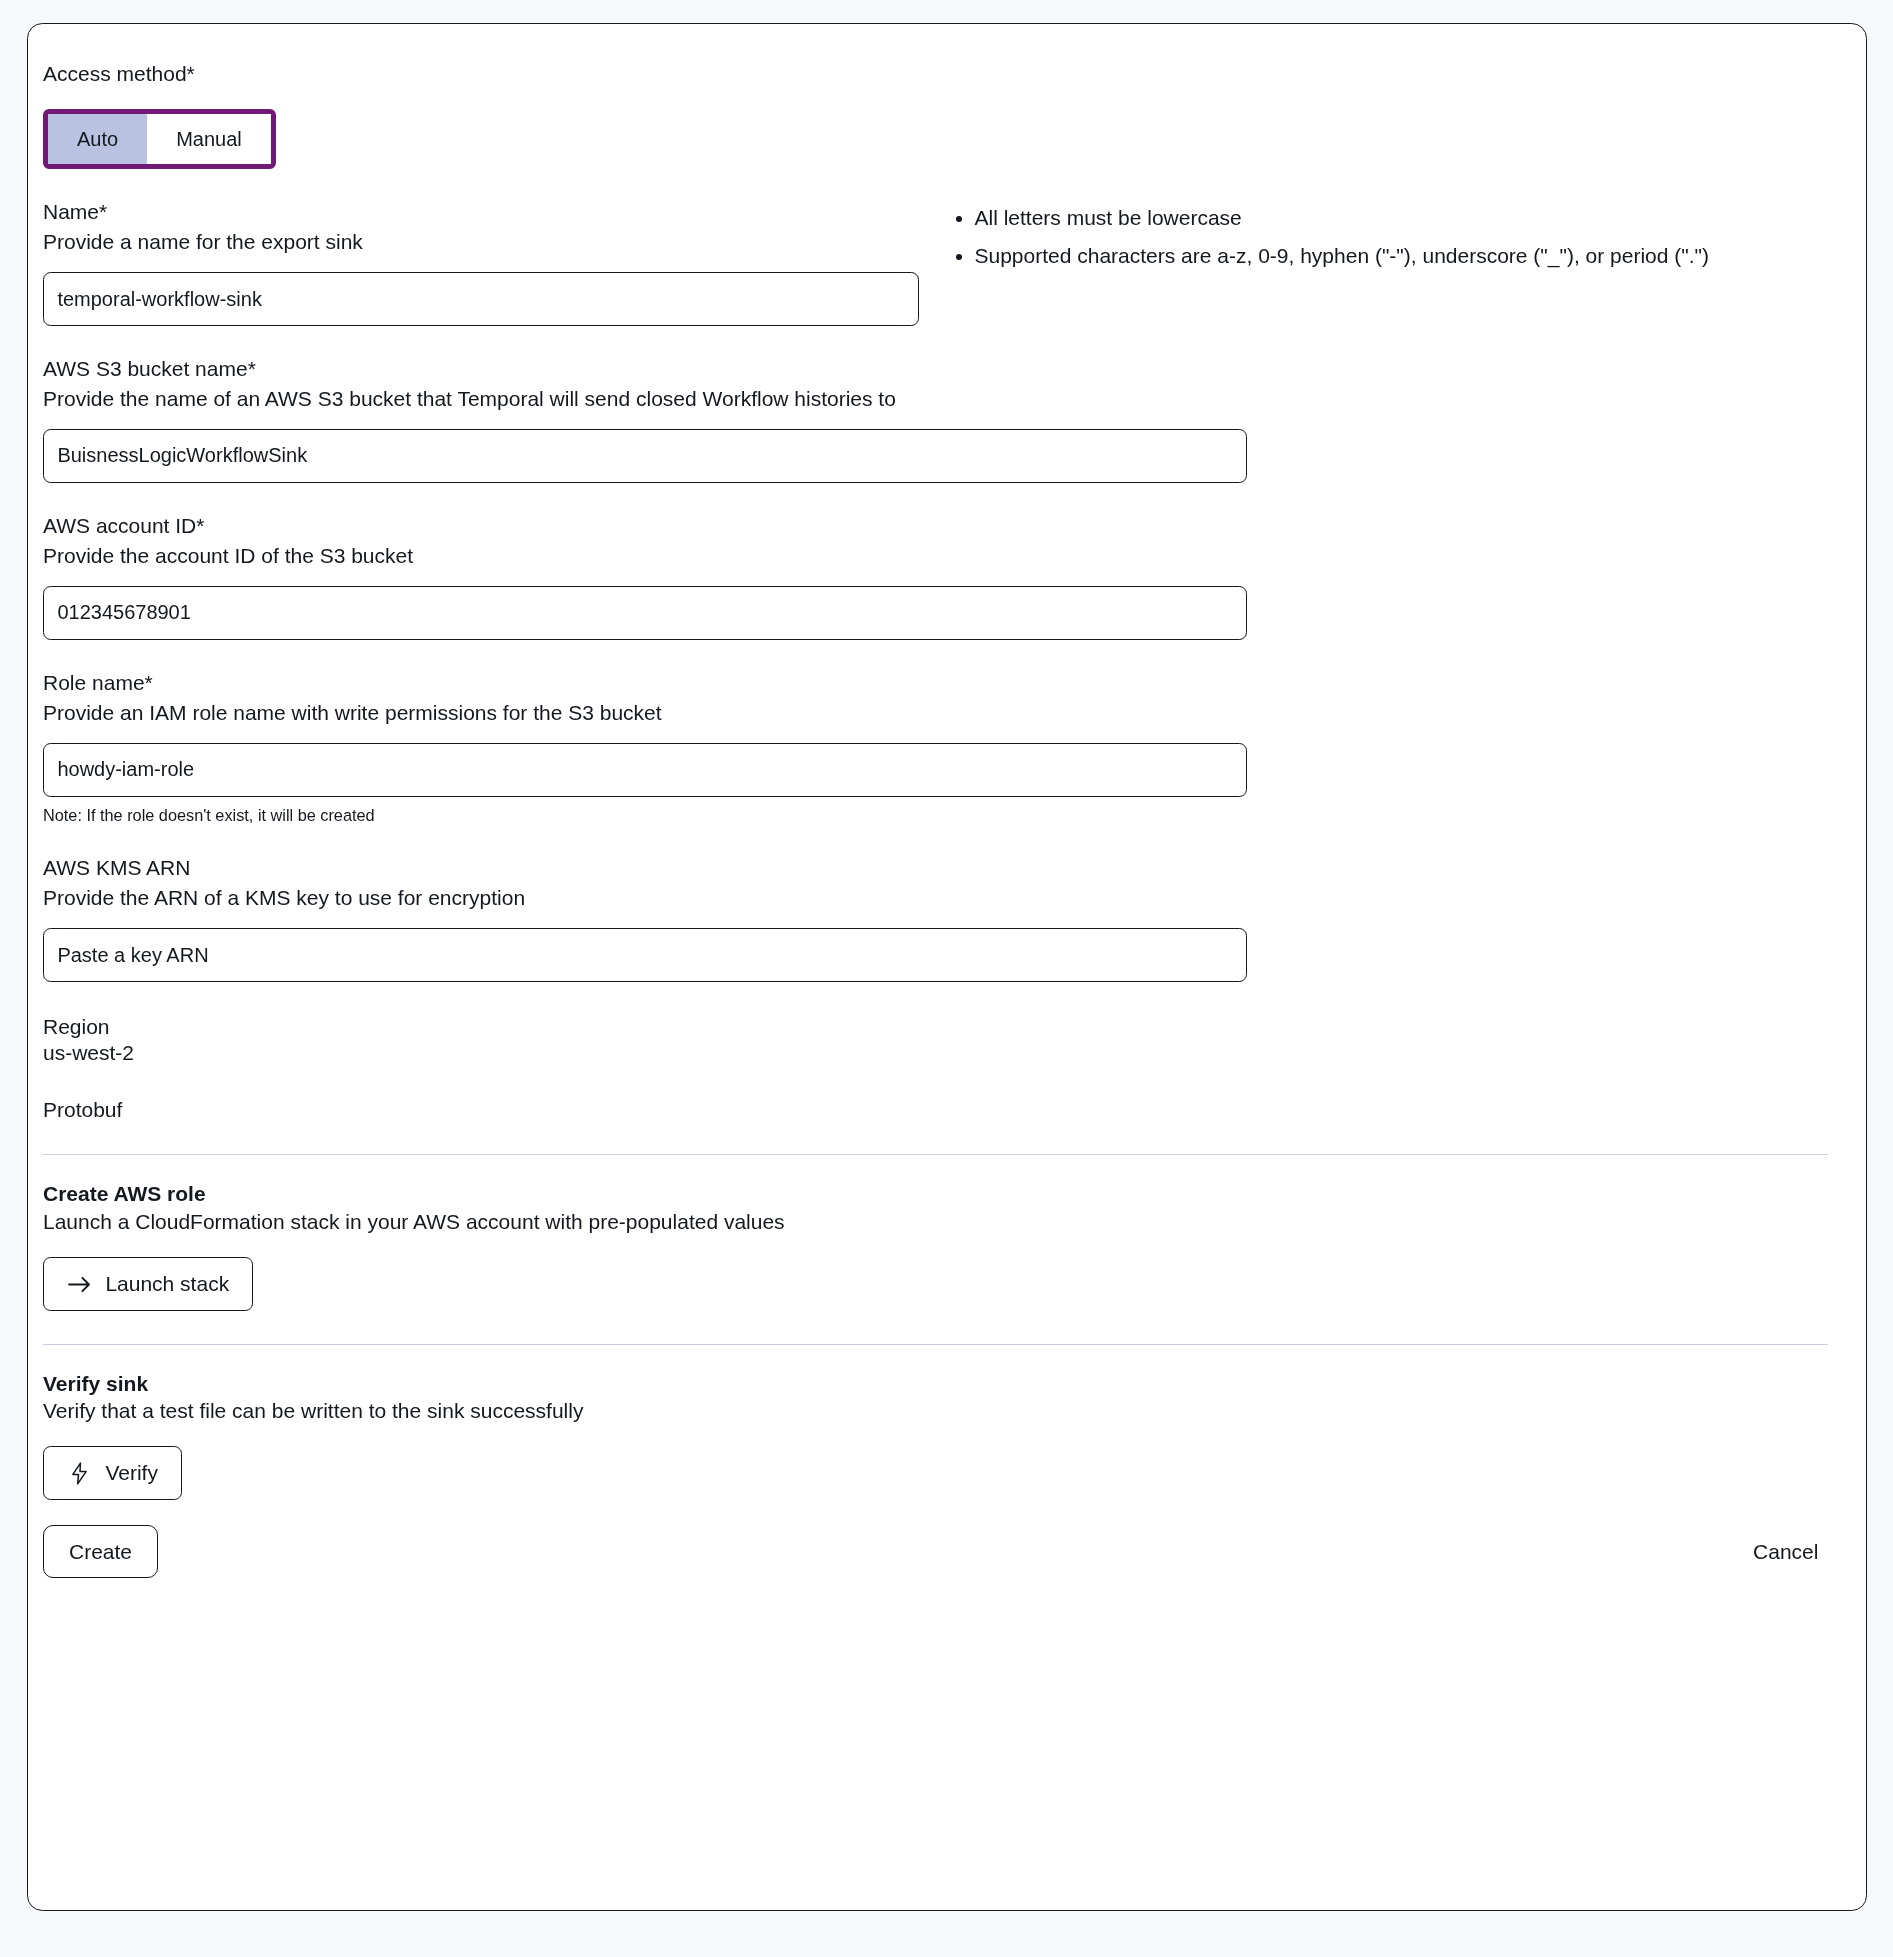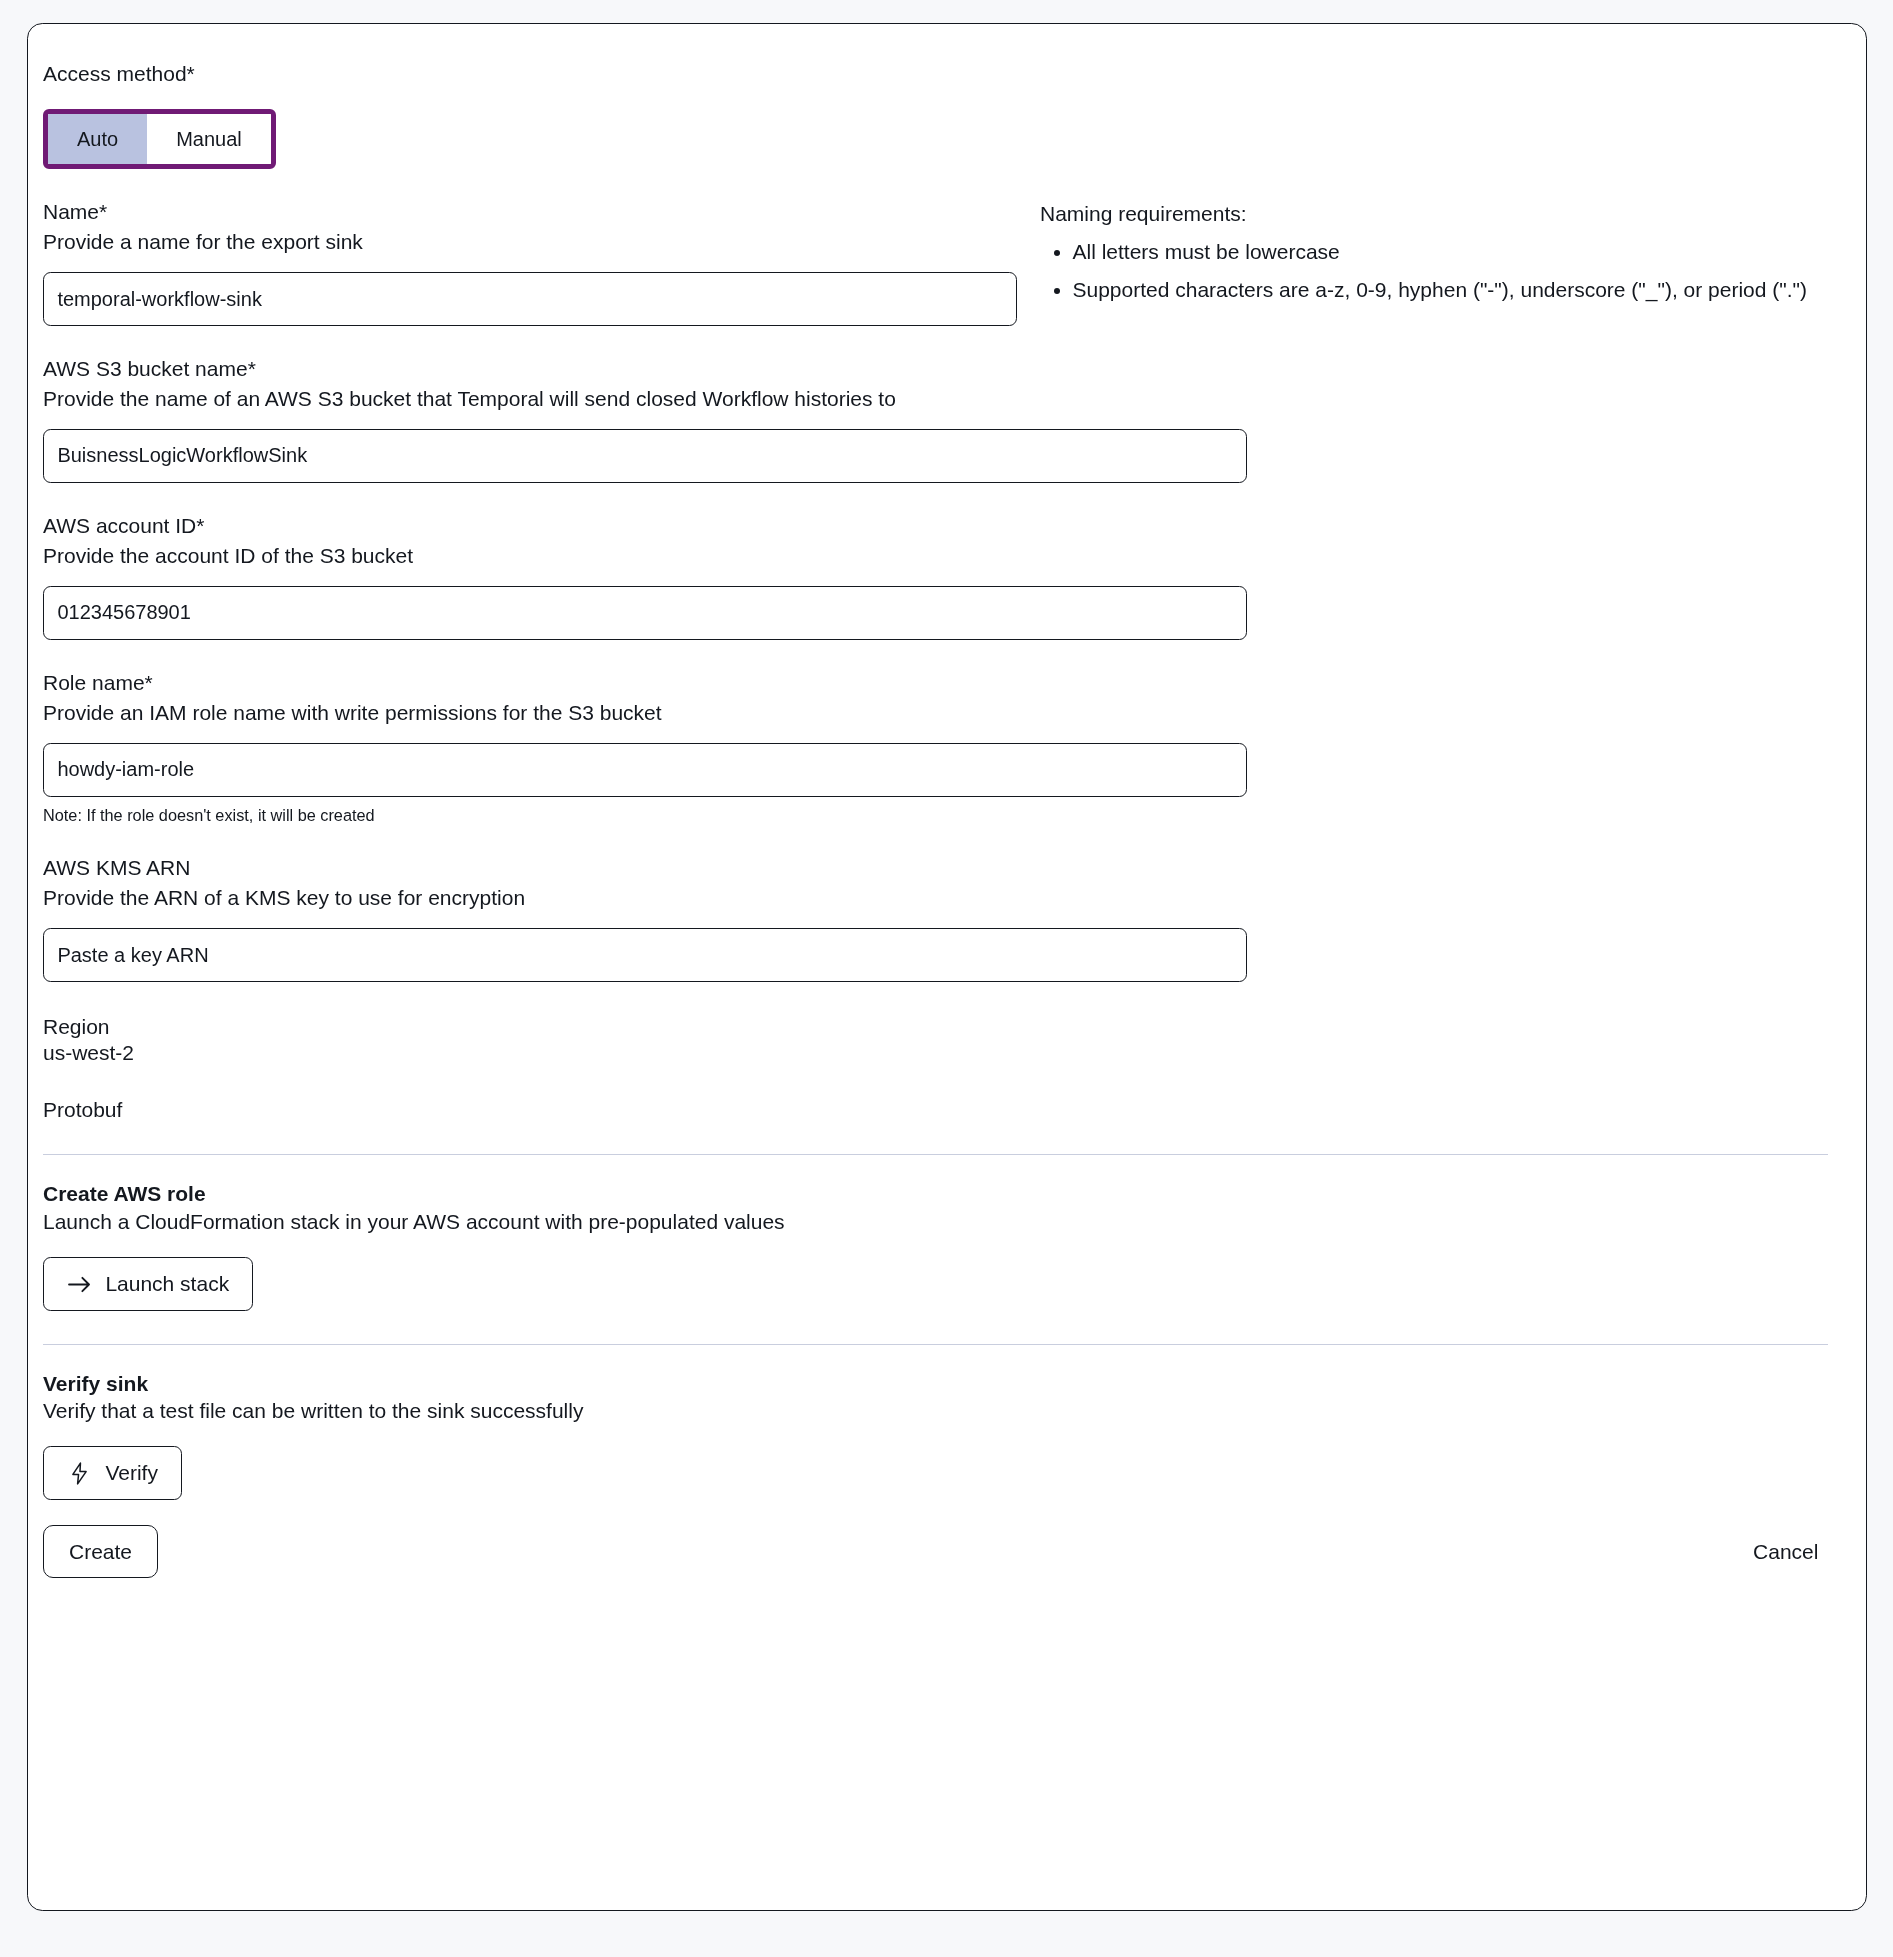"Naming requirements:" div.req-title { html: <div>Naming requirements:</div> -> none }
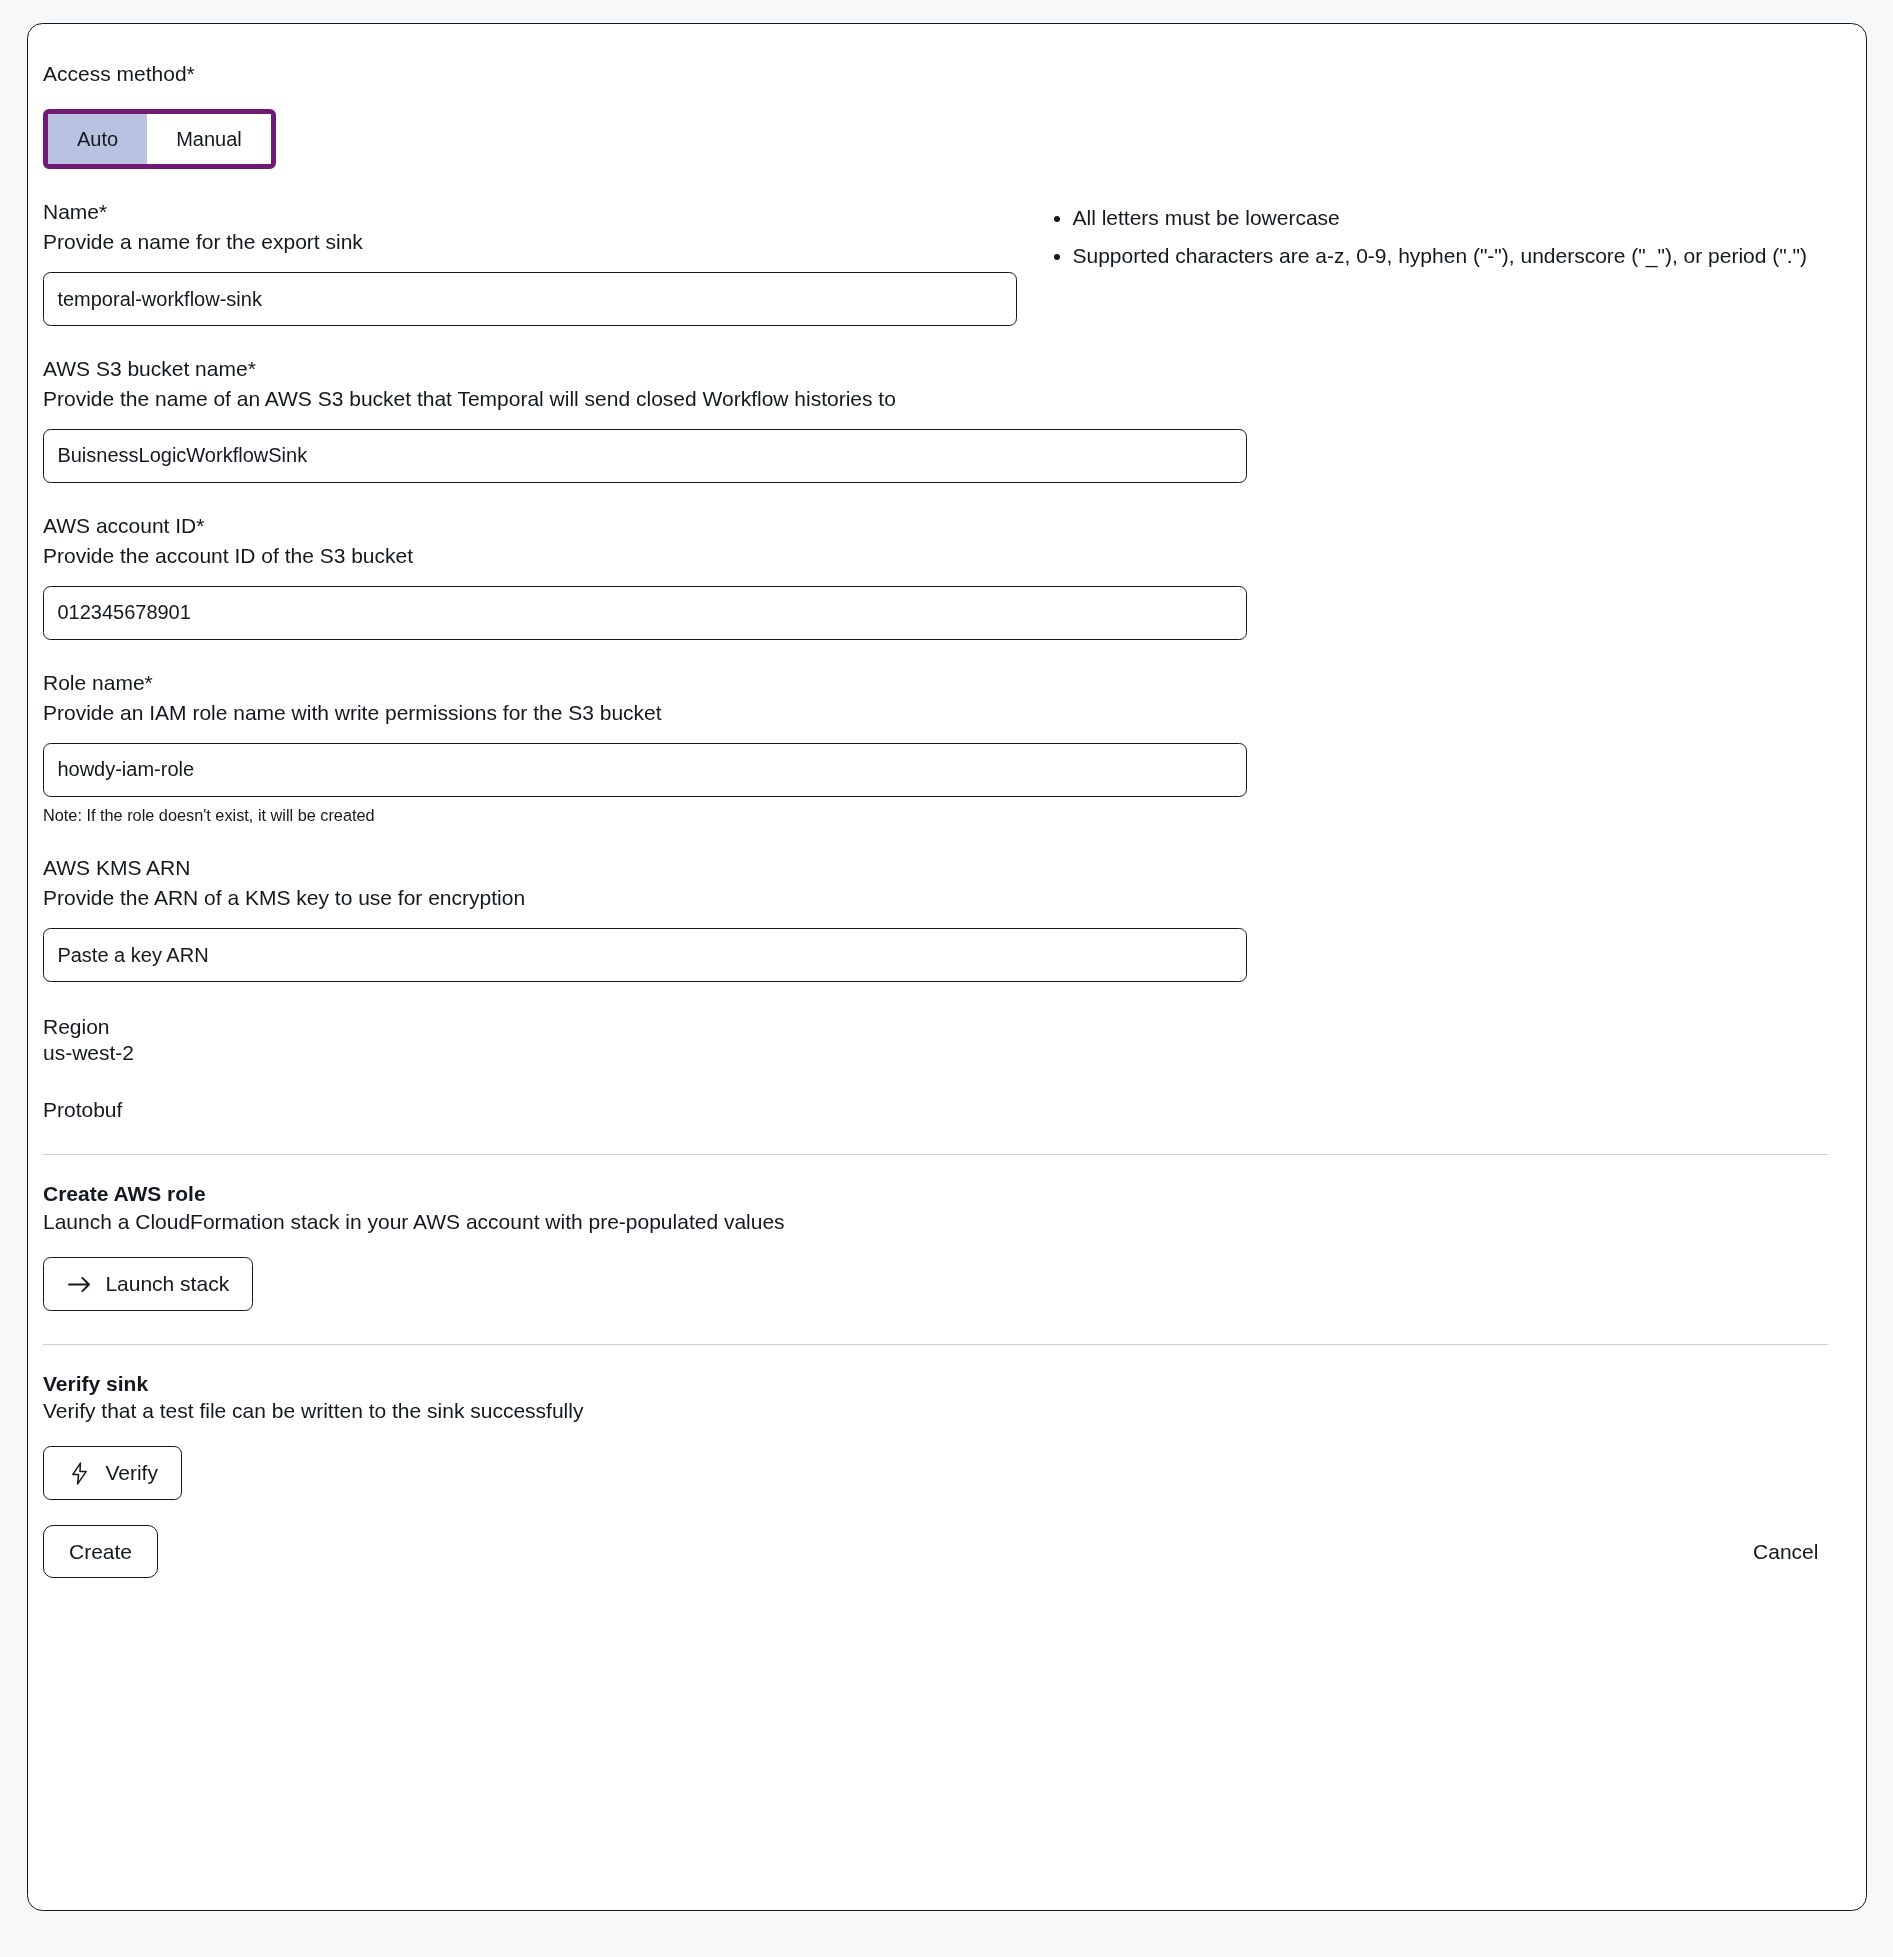"temporal-workflow-sink" .w-name { width: 974px -> 876px }
